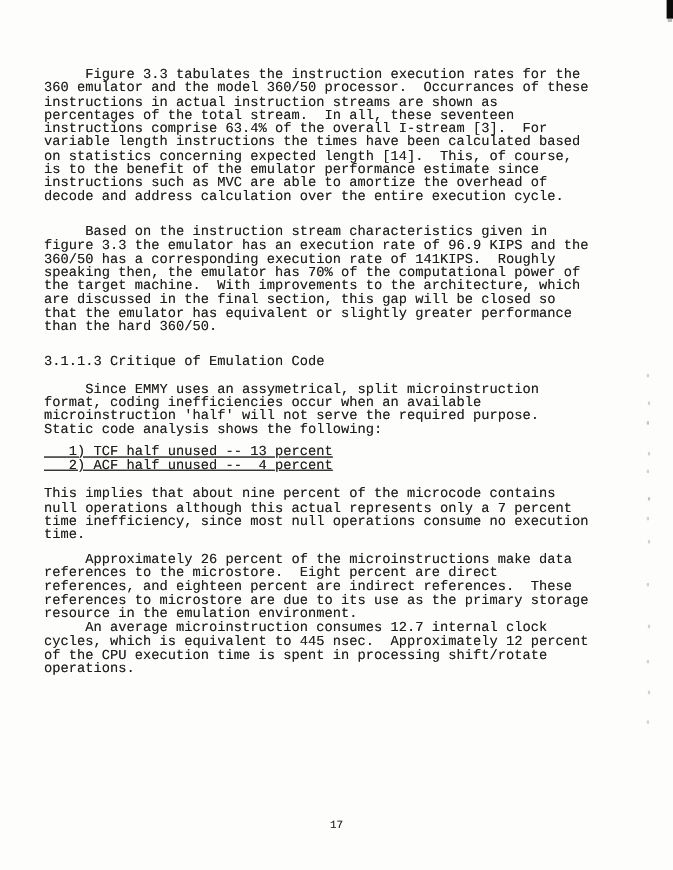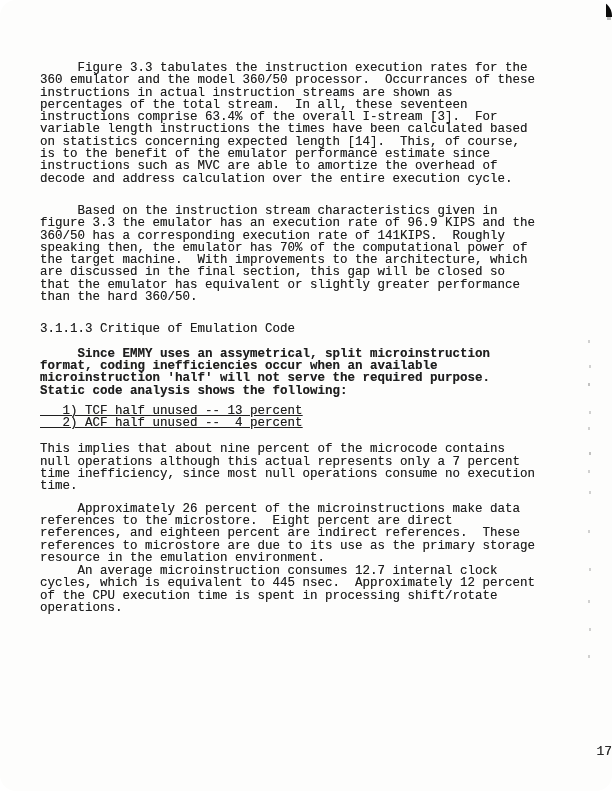"Figure 3.3 tabulates the instruction" .page { border-radius: 16px -> none }
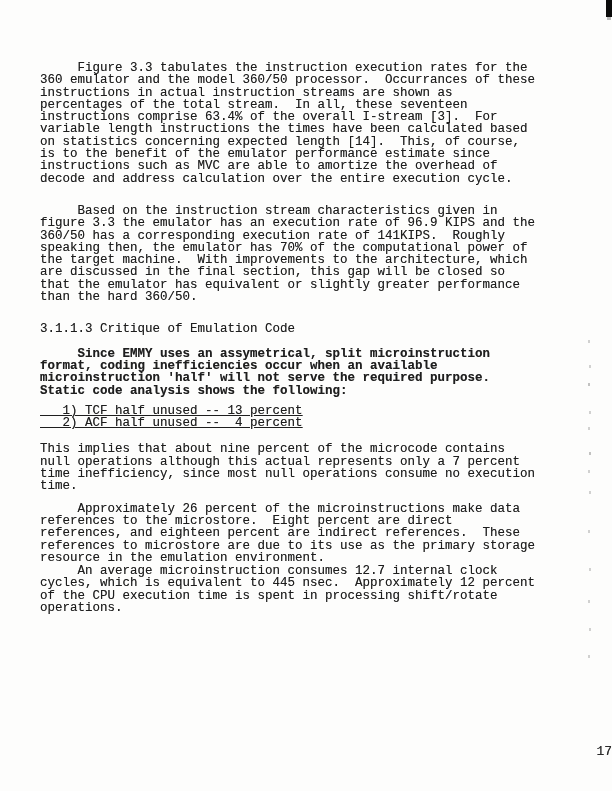"Since EMMY uses an assymetrical," .p5 { font-weight: bold -> none }
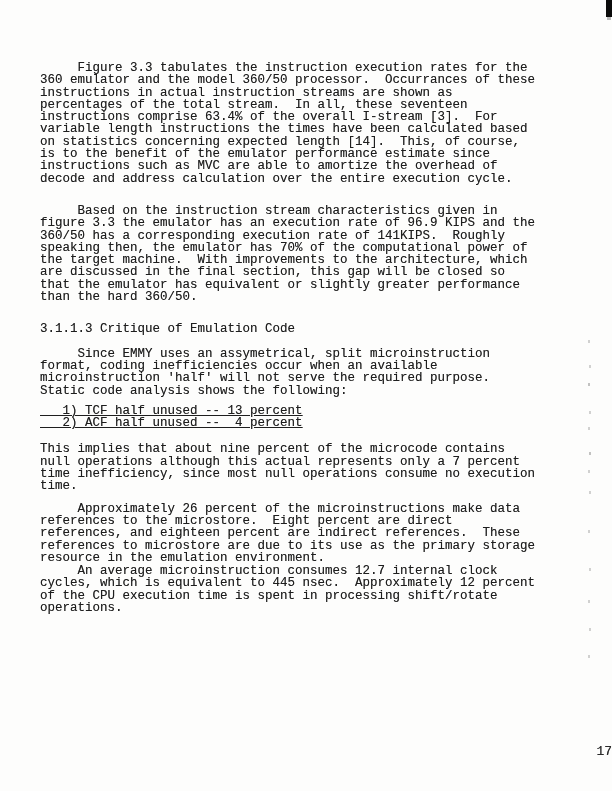"17" .page-number { font-size: 13px -> 10px; text-align: right -> center }
